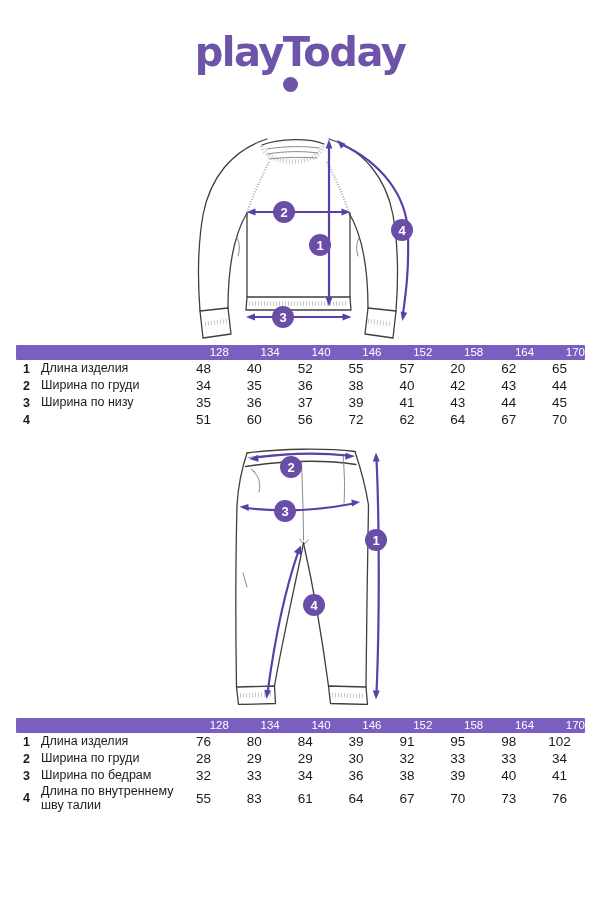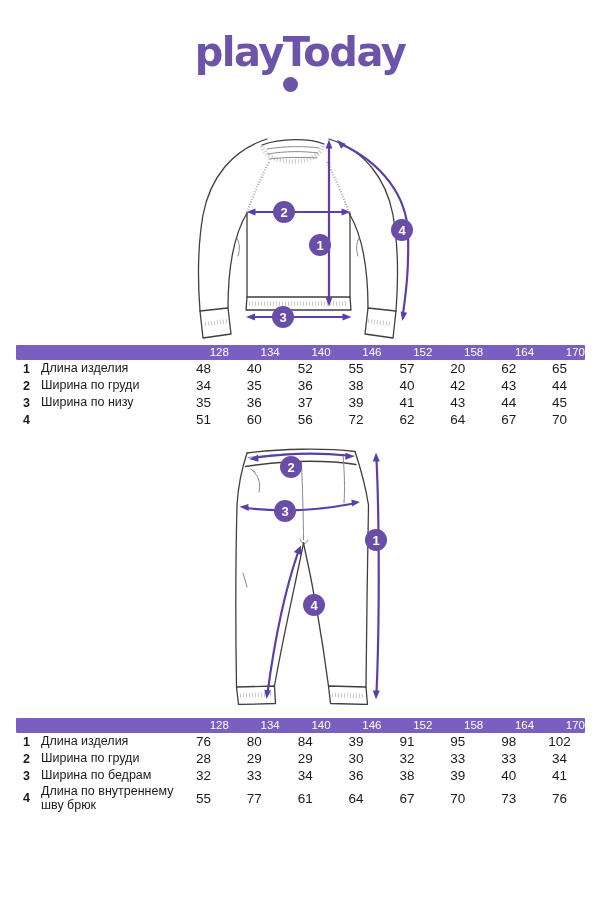"Длина по внутреннему шву брюк" span.t-label { text: брюк -> талии }
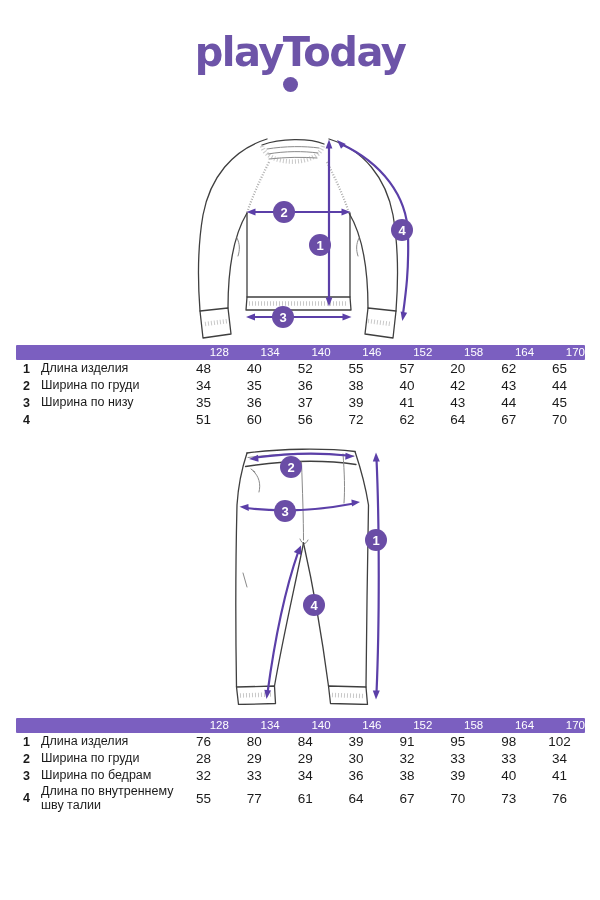"77" div.t-val { text: 77 -> 83 }
